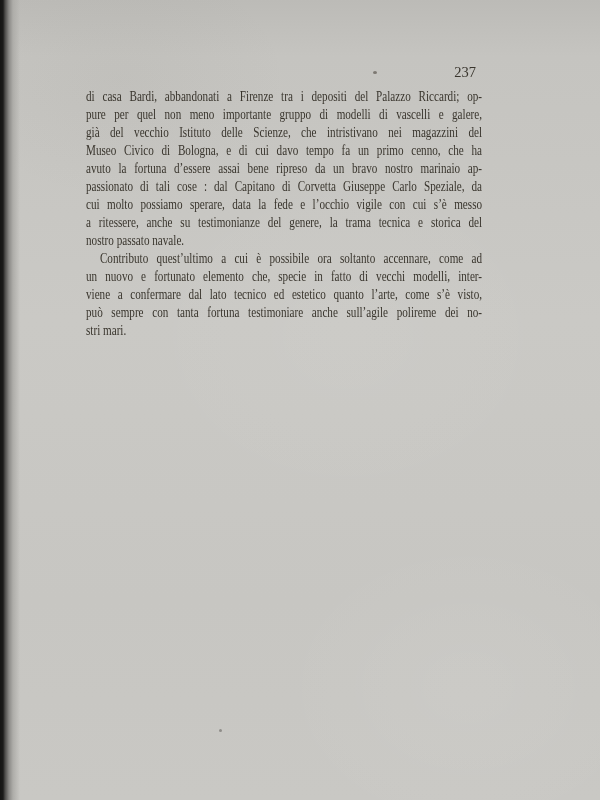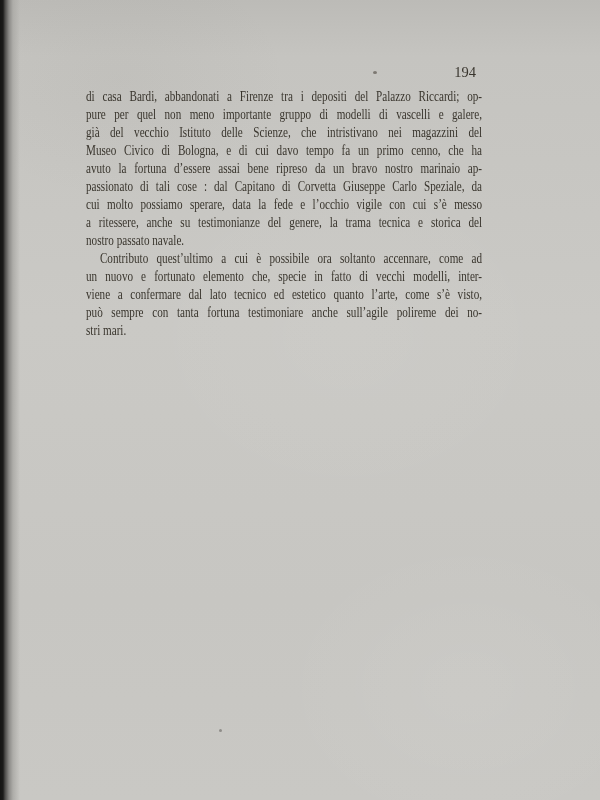"194" div.pagenum { text: 194 -> 237 }
